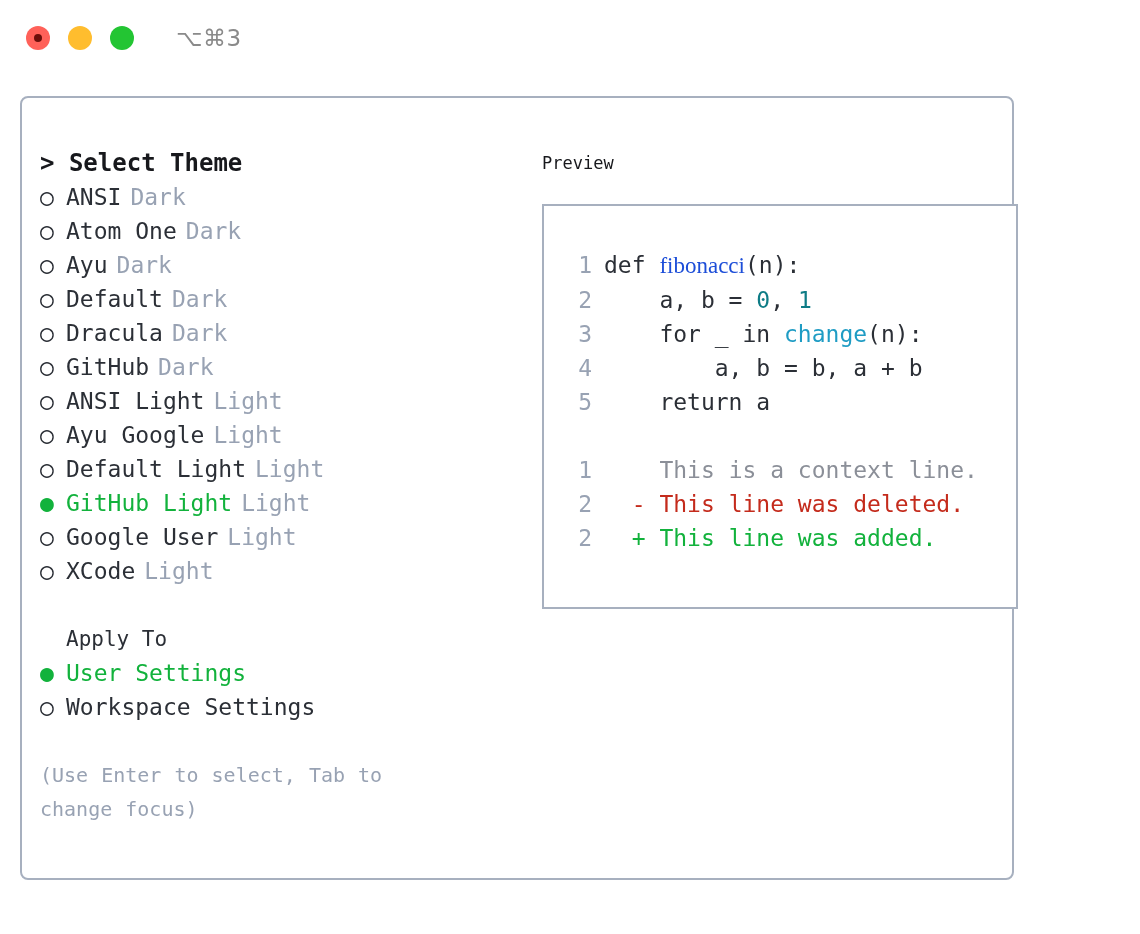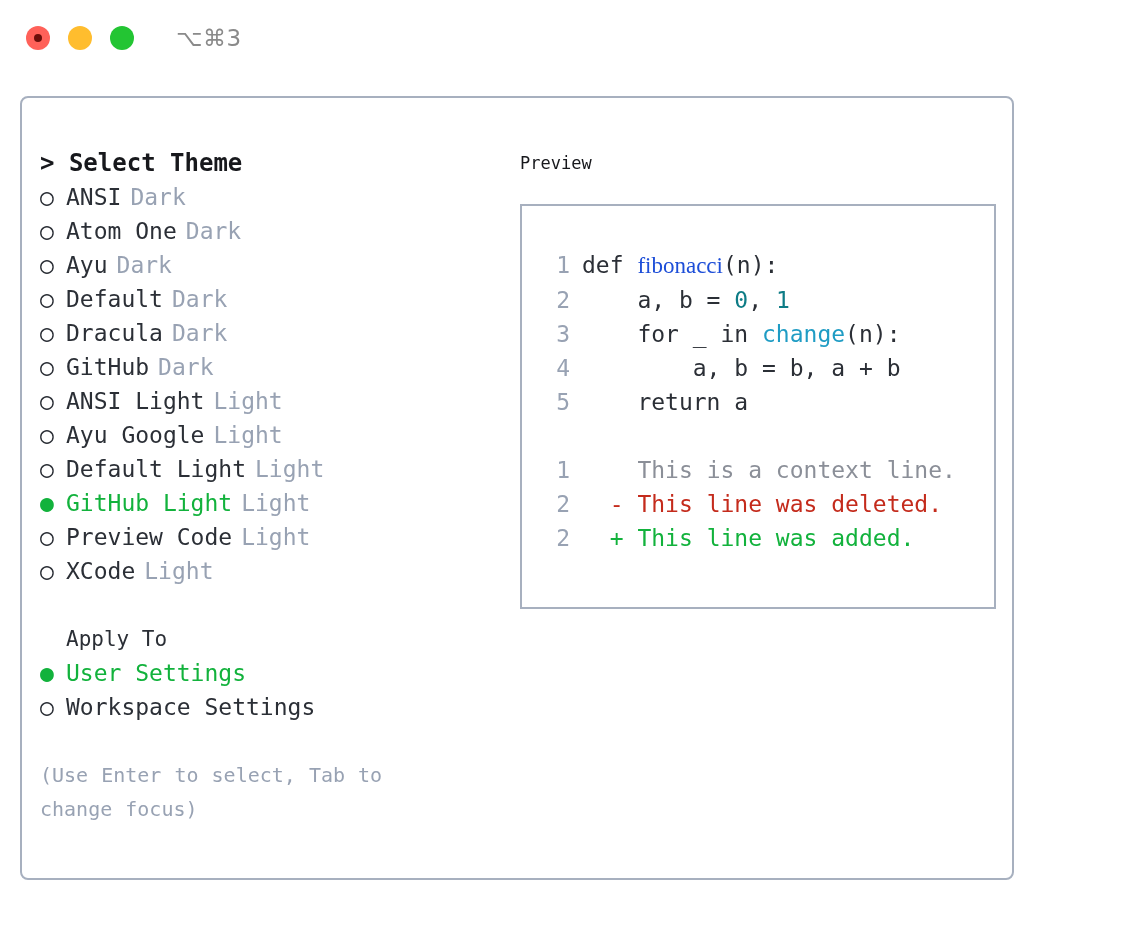"> Select Theme" #panel-columns { gap: none -> 22px }
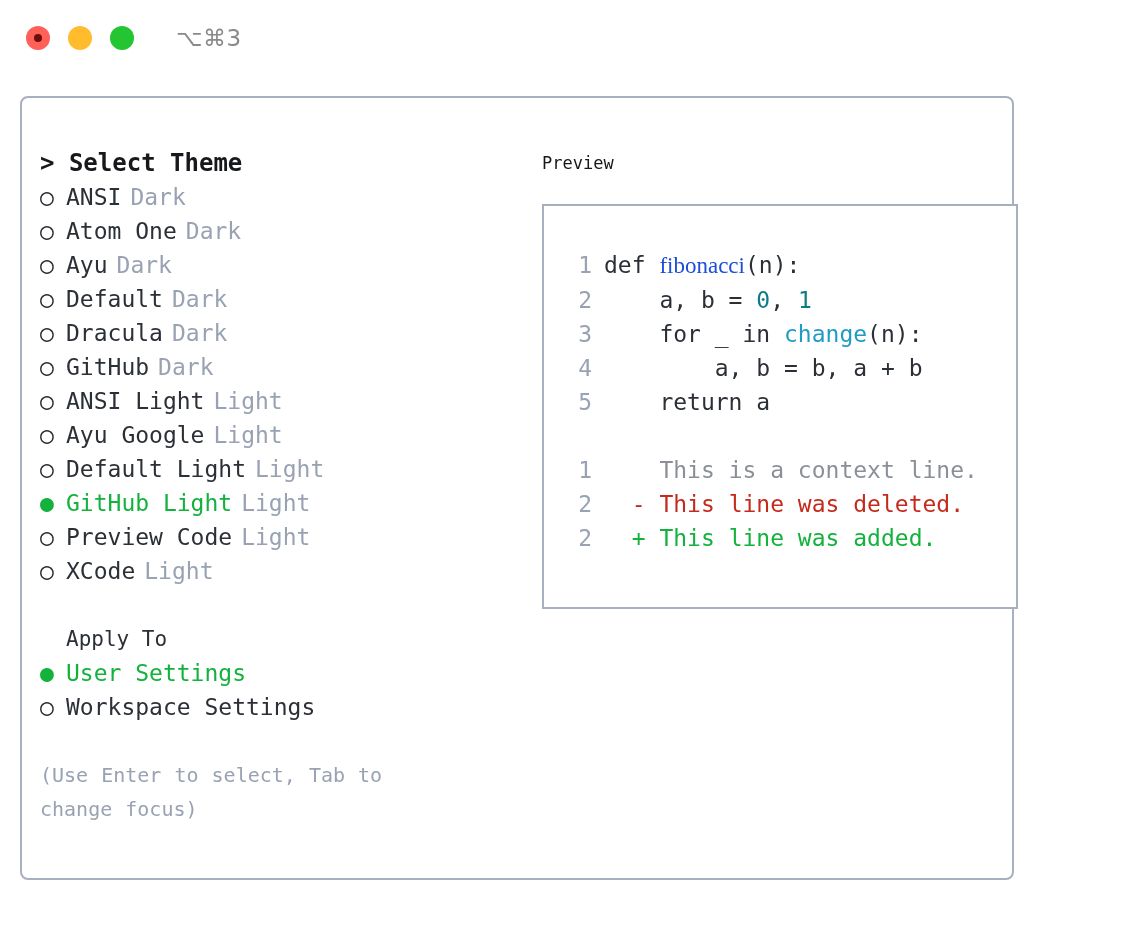"Preview Code" span.opt-name { text: Preview Code -> Google User }
